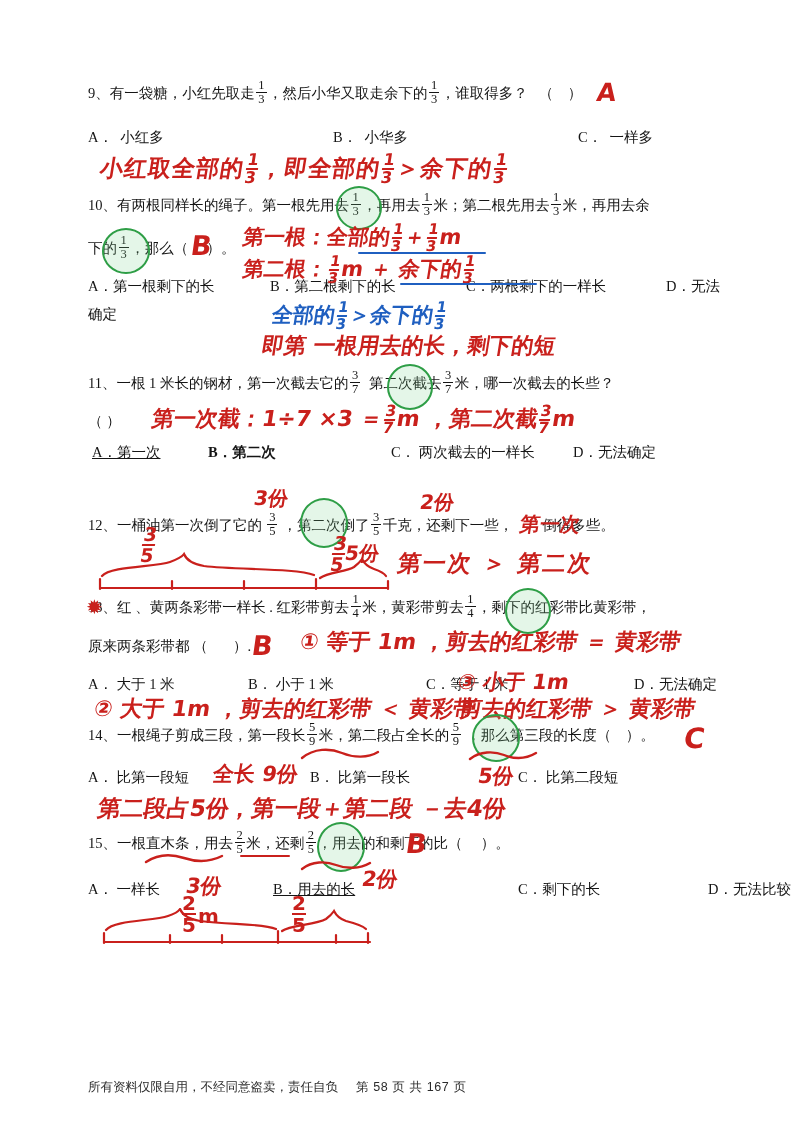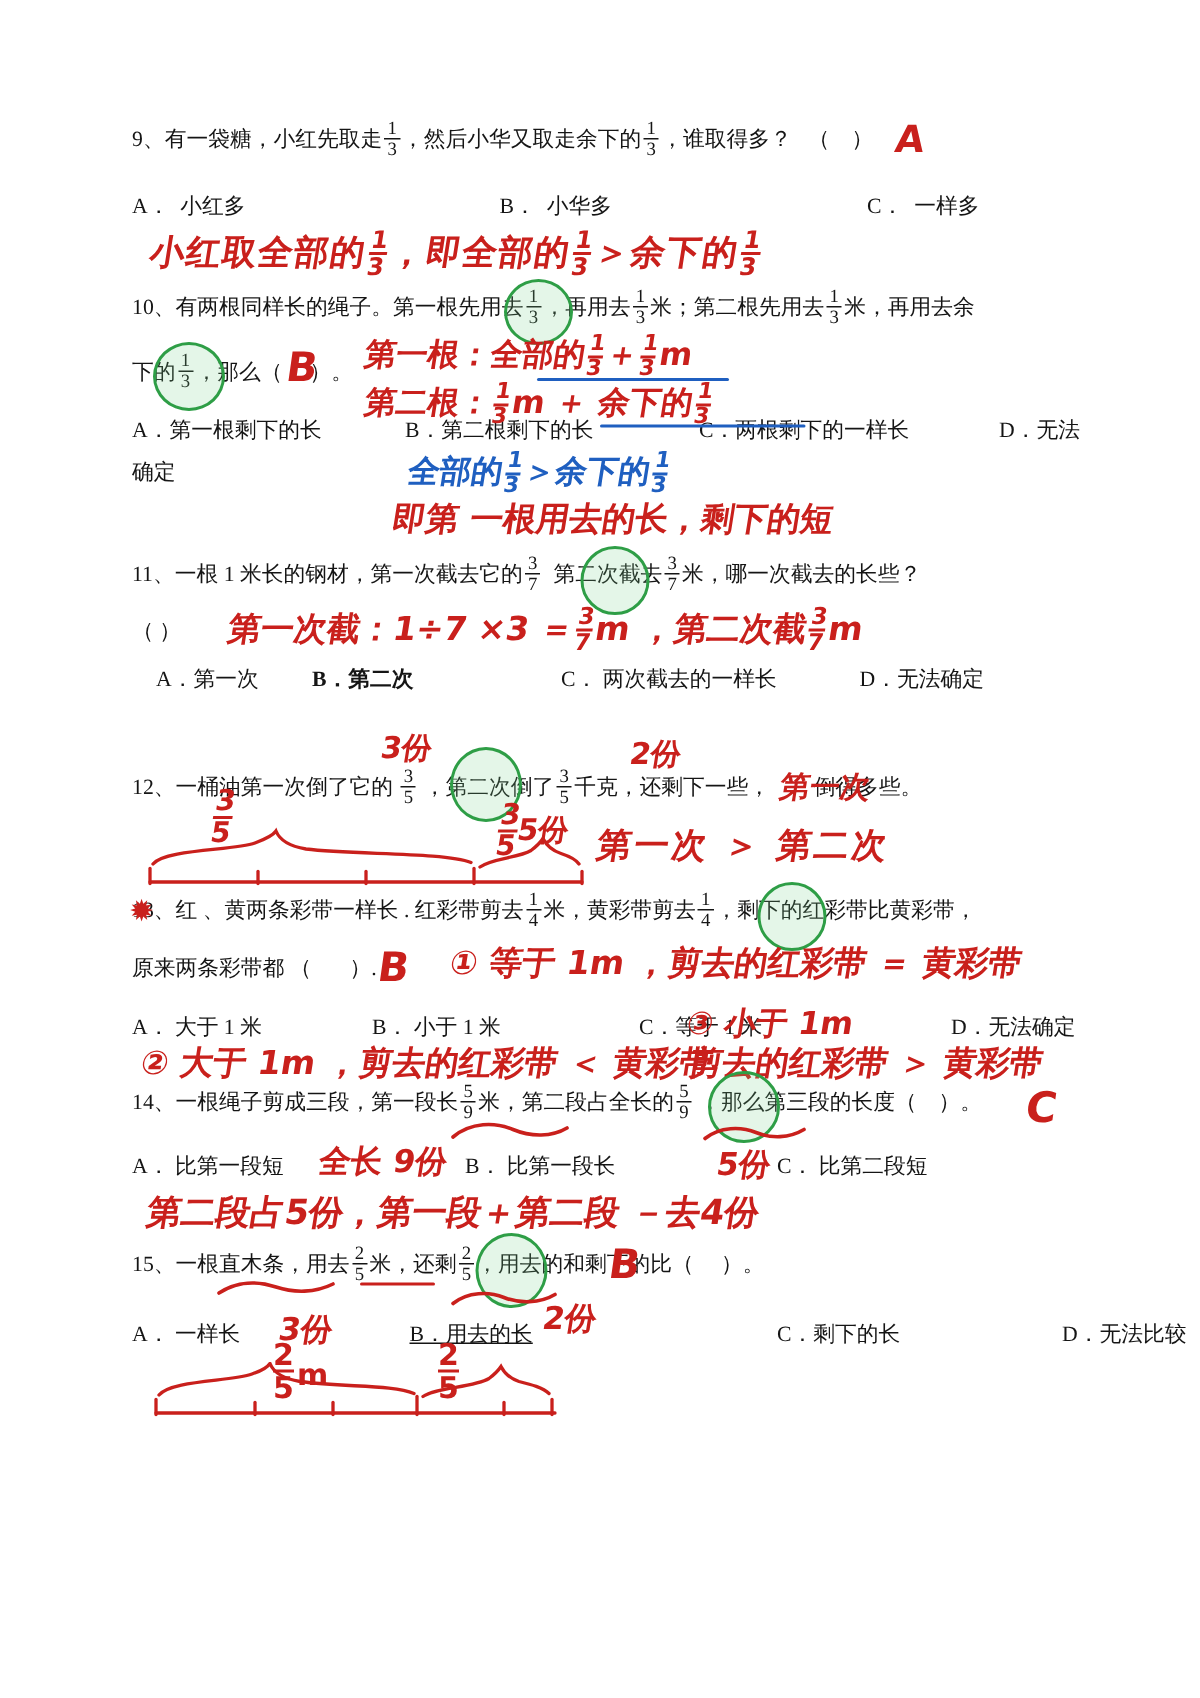"A．第一次" span.opt { left: 16px -> 4px; text-decoration: none -> underline }
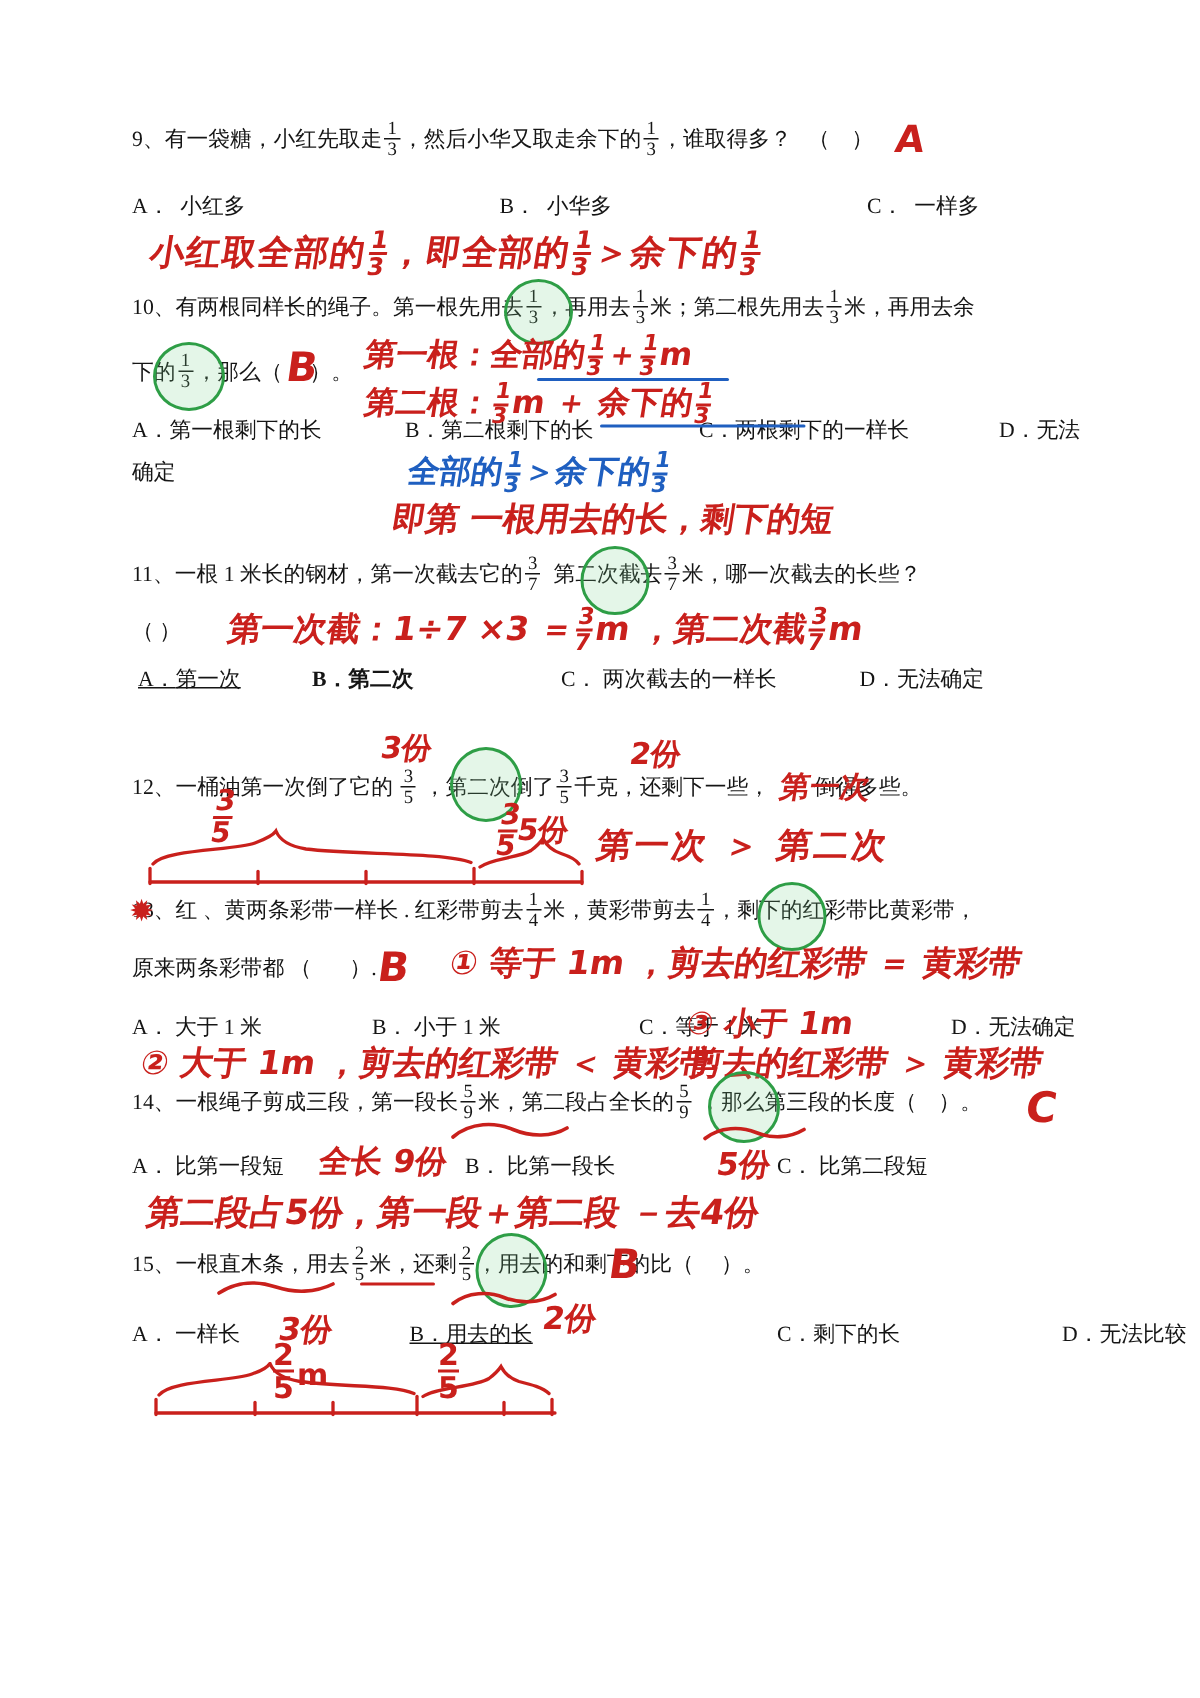"C． 两次截去的一样长" span.opt { left: 286px -> 303px }
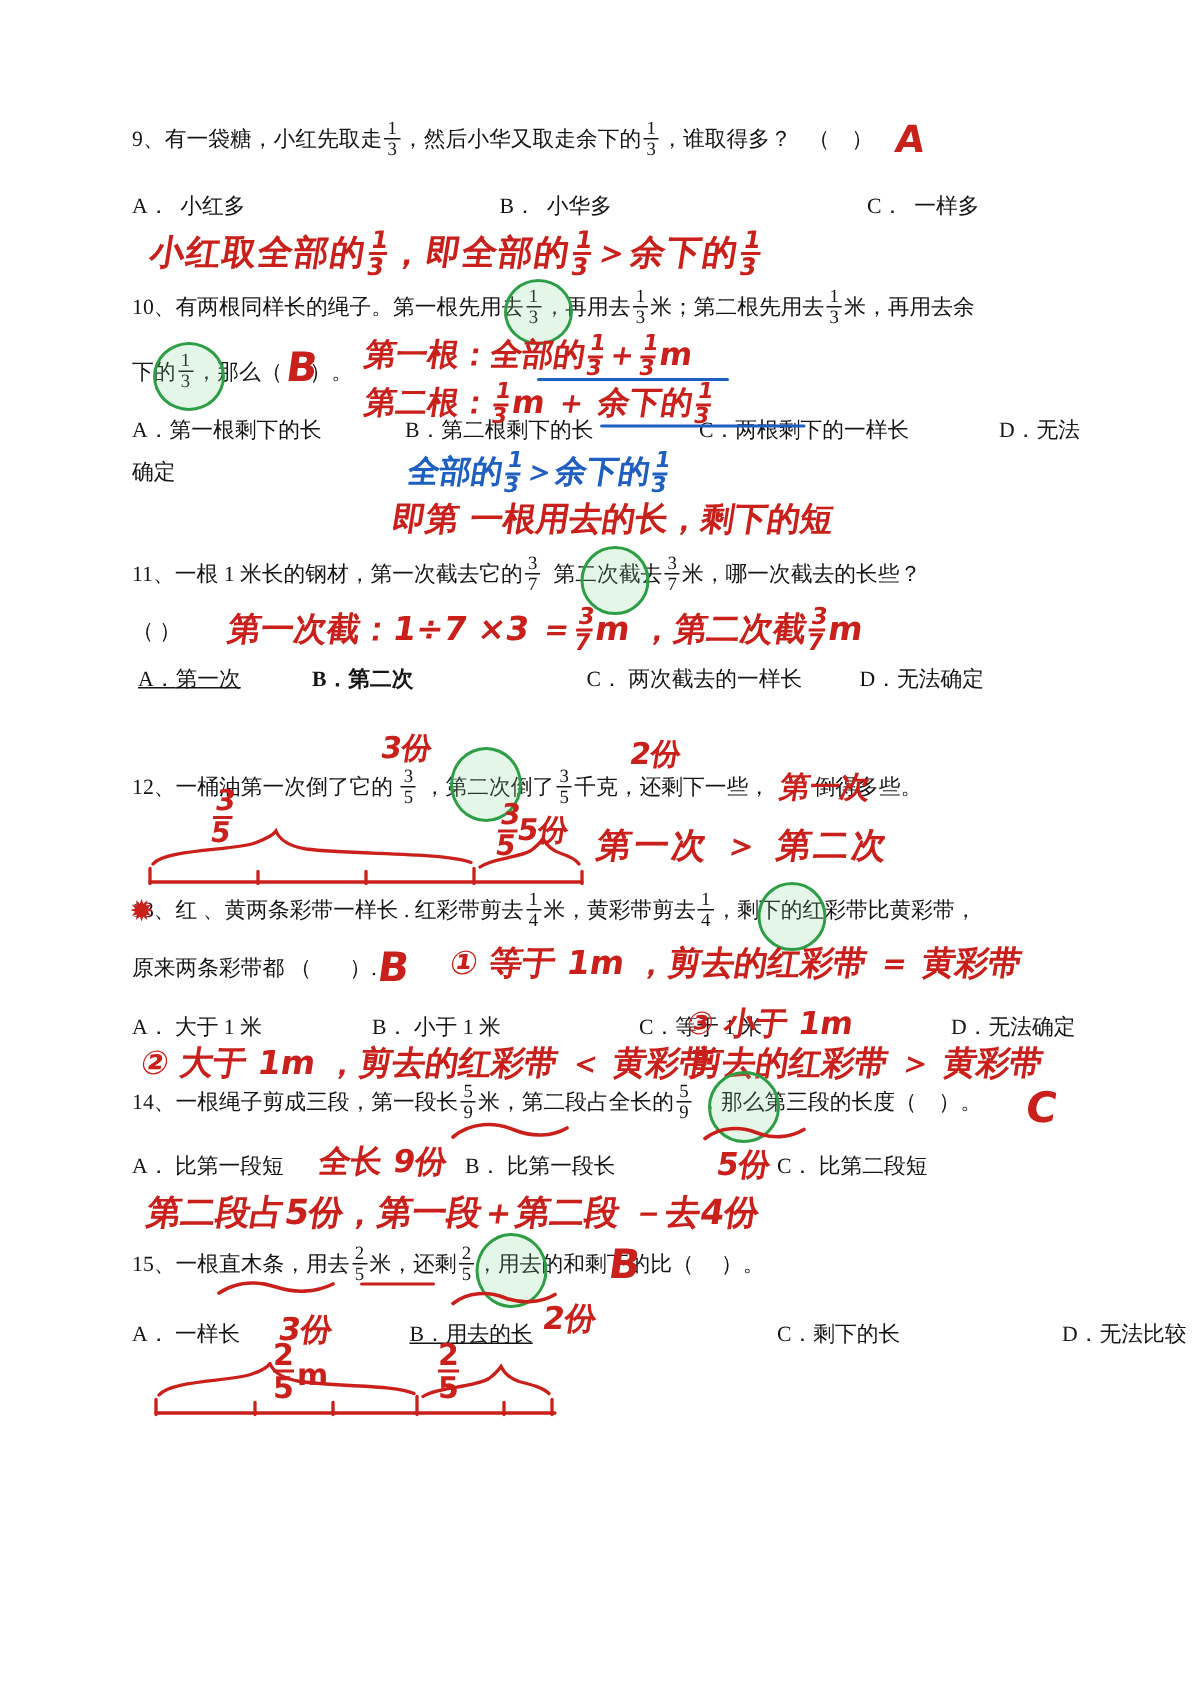"所有资料仅限自用，不经同意盗卖，责任自负 第 58 页 共" div { html: none -> <div> <span>所有资料仅限自用，不经同意盗卖，责任自负</span><span>第 58 页 共 167 页</span> </div> }
